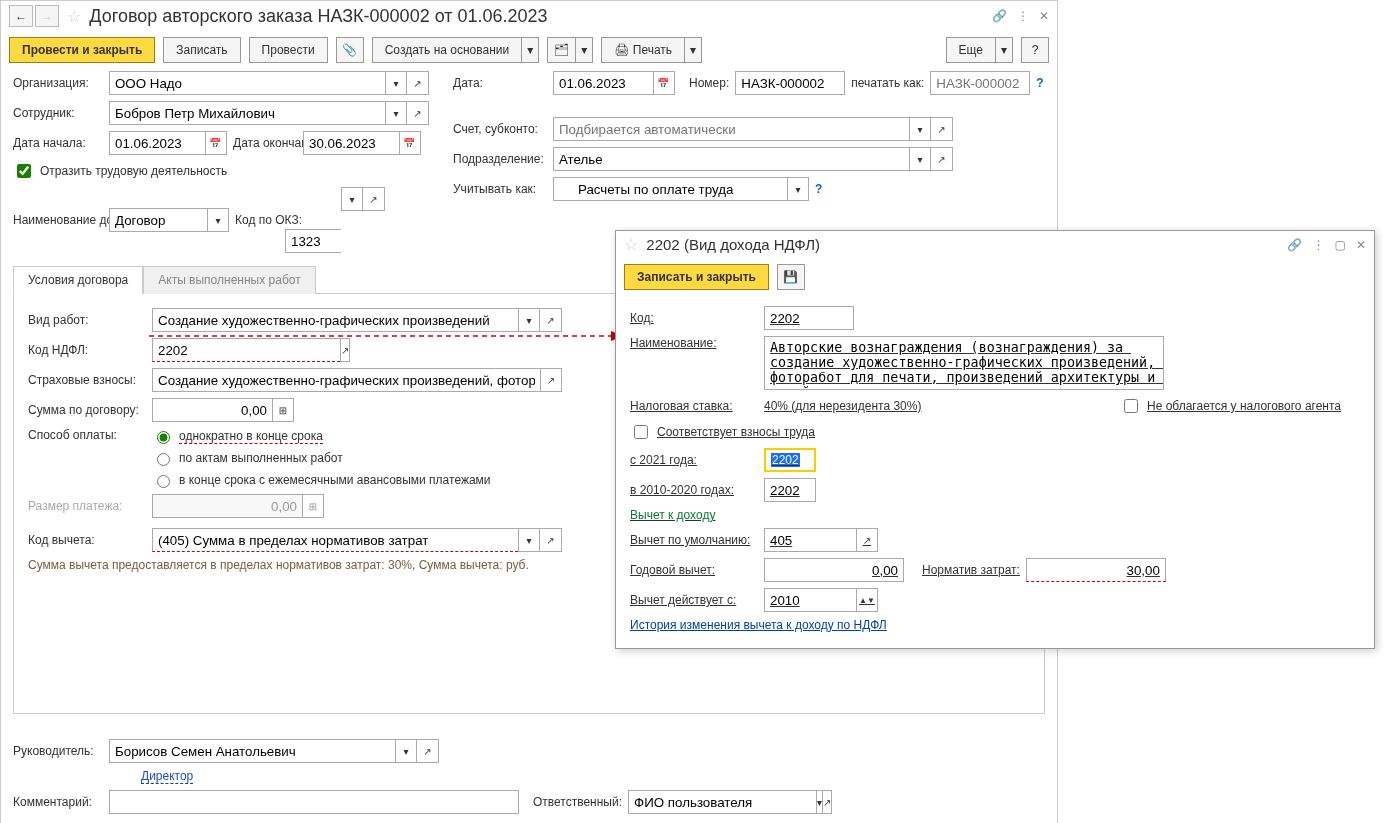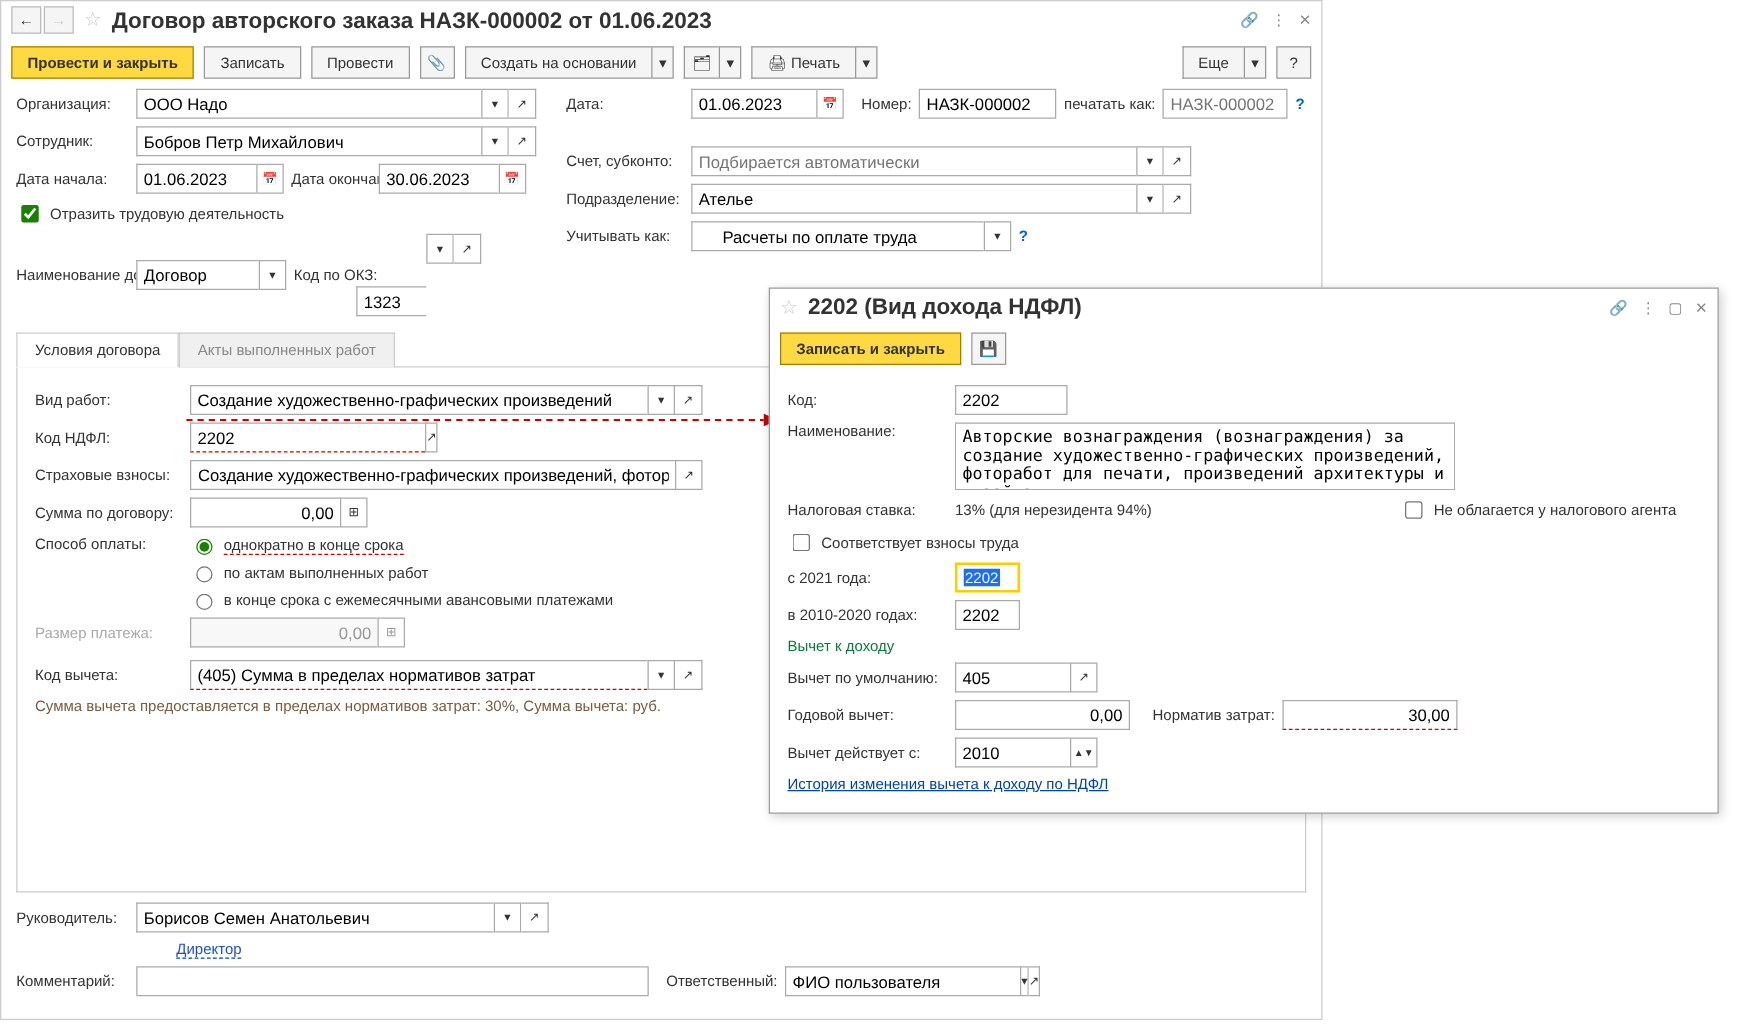"Договор авторского заказа НАЗК-000002 от" .title-text { font-weight: bold -> normal }
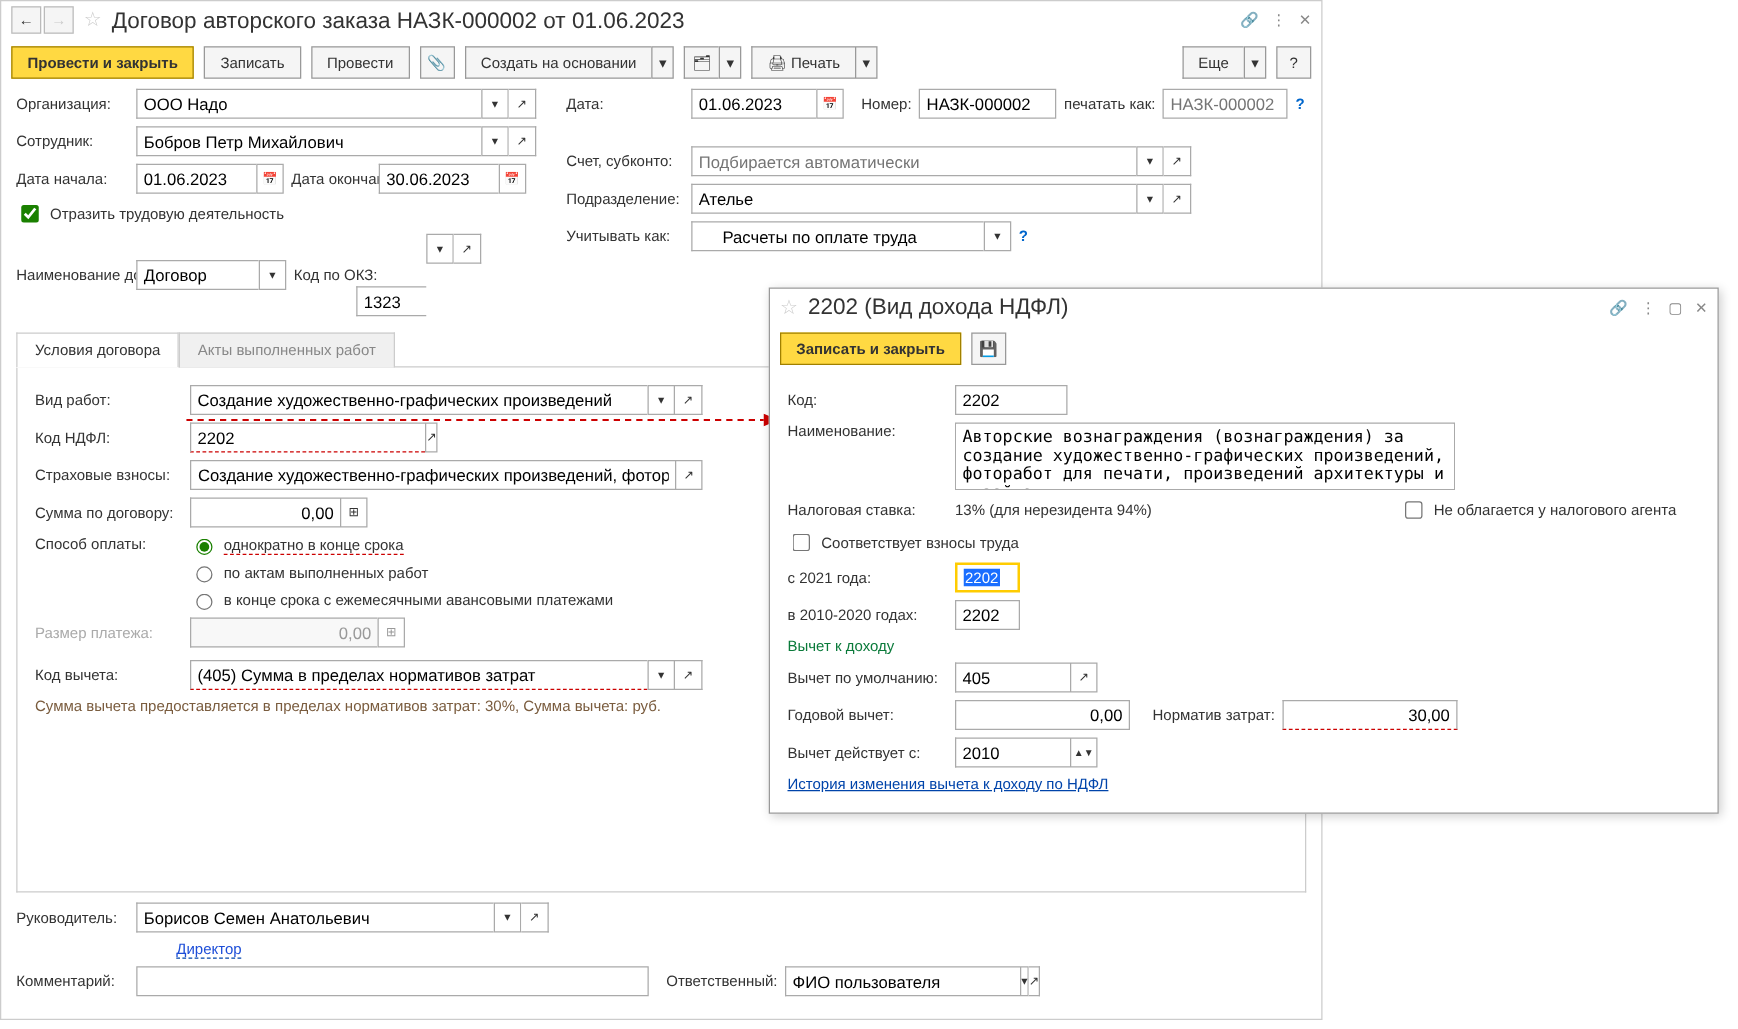"2202 (Вид дохода НДФЛ)" span.title-text { font-size: 18px -> 15px }
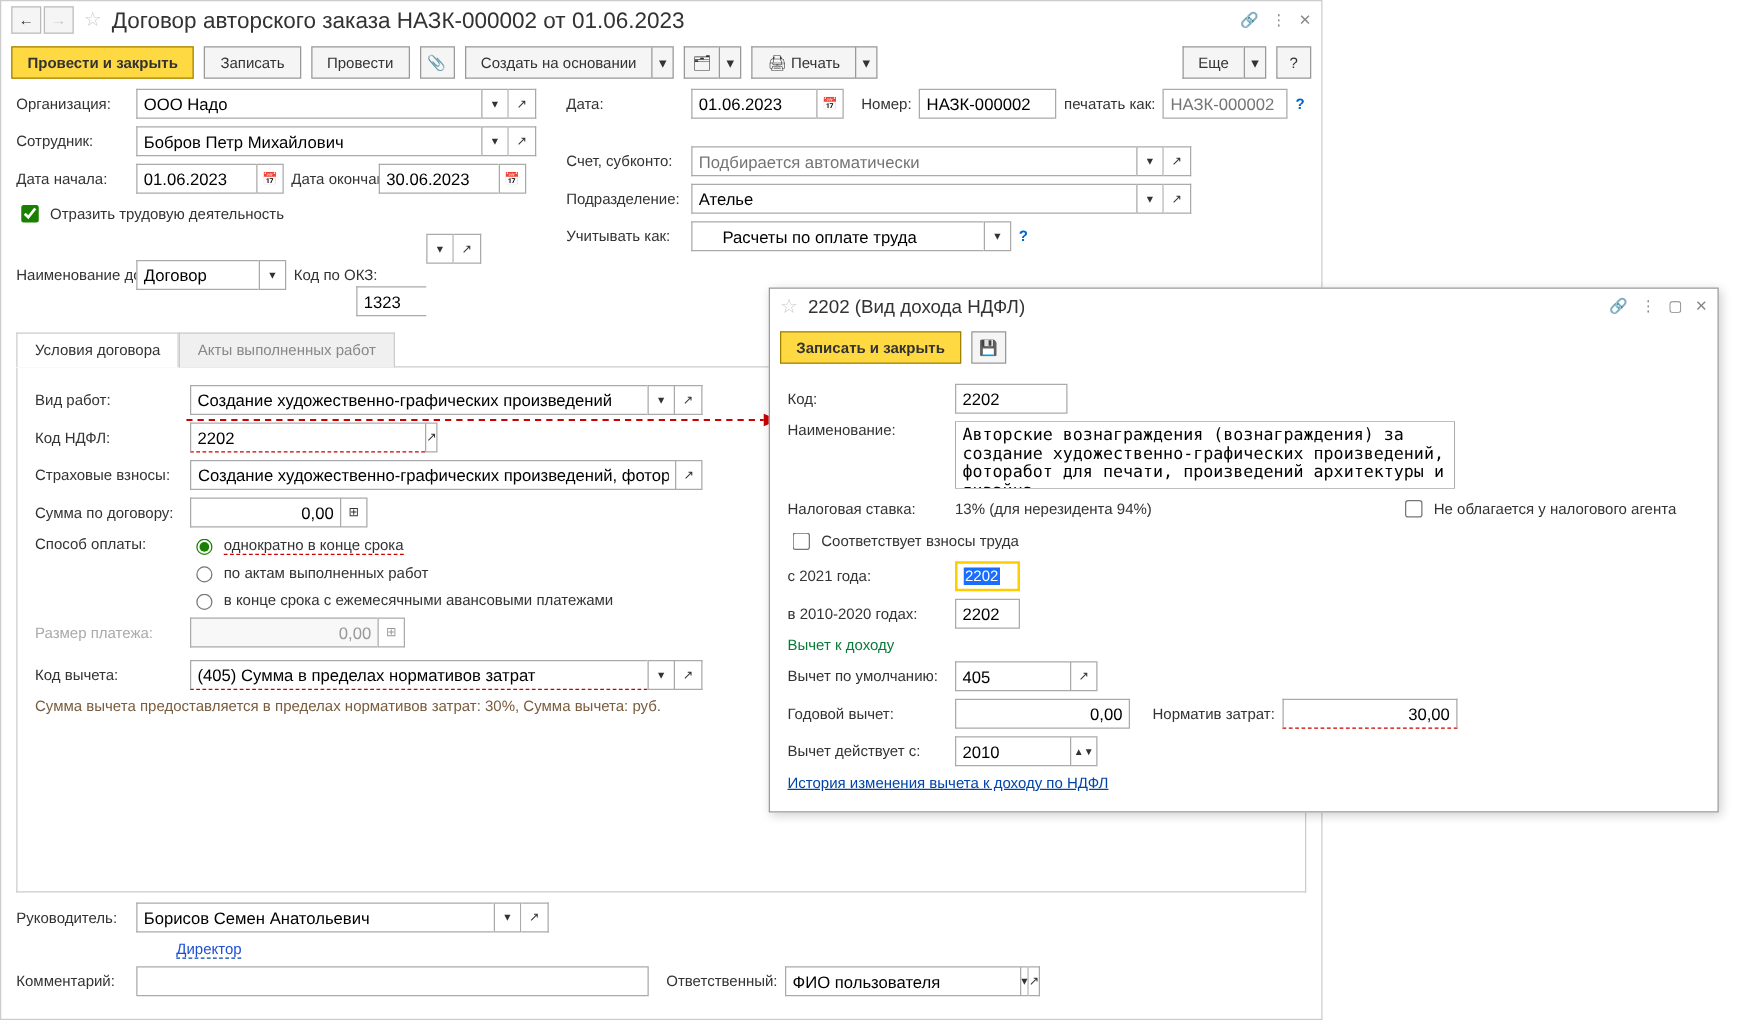"Код:" .sw-body { text-decoration: none -> underline }
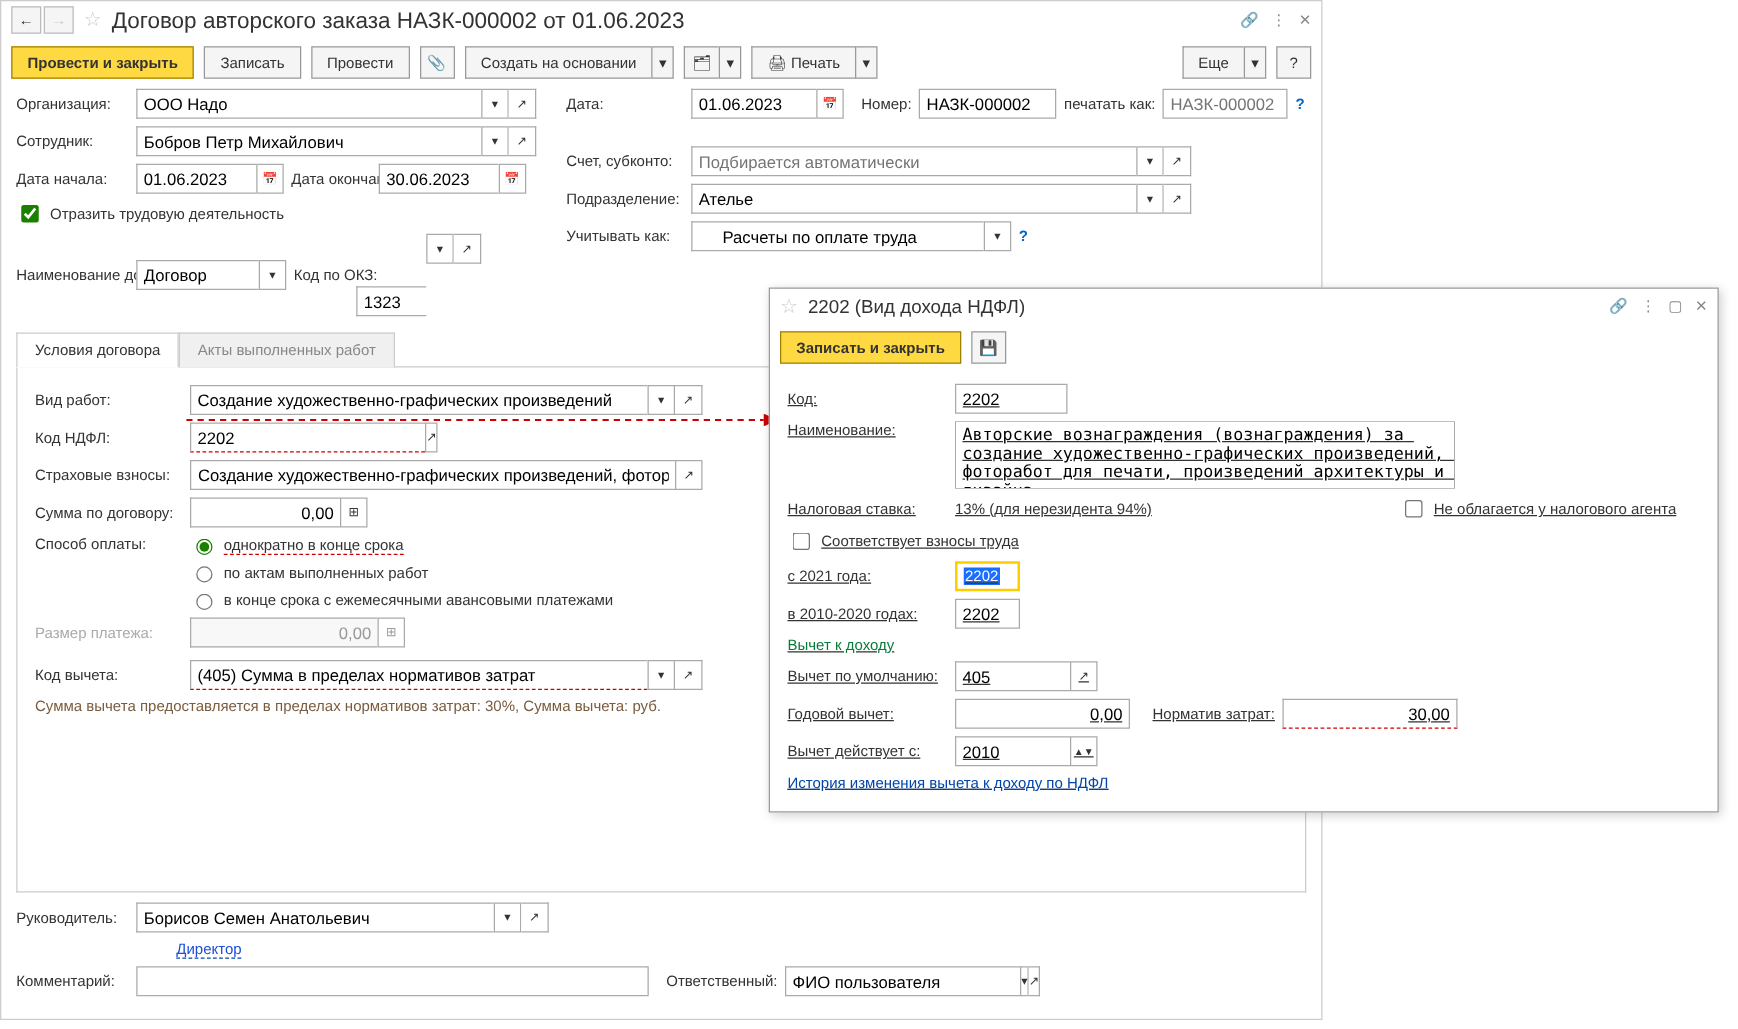"13% (для нерезидента 94%)" span.label { text: 13% (для нерезидента 94% -> 40% (для нерезидента 30% }
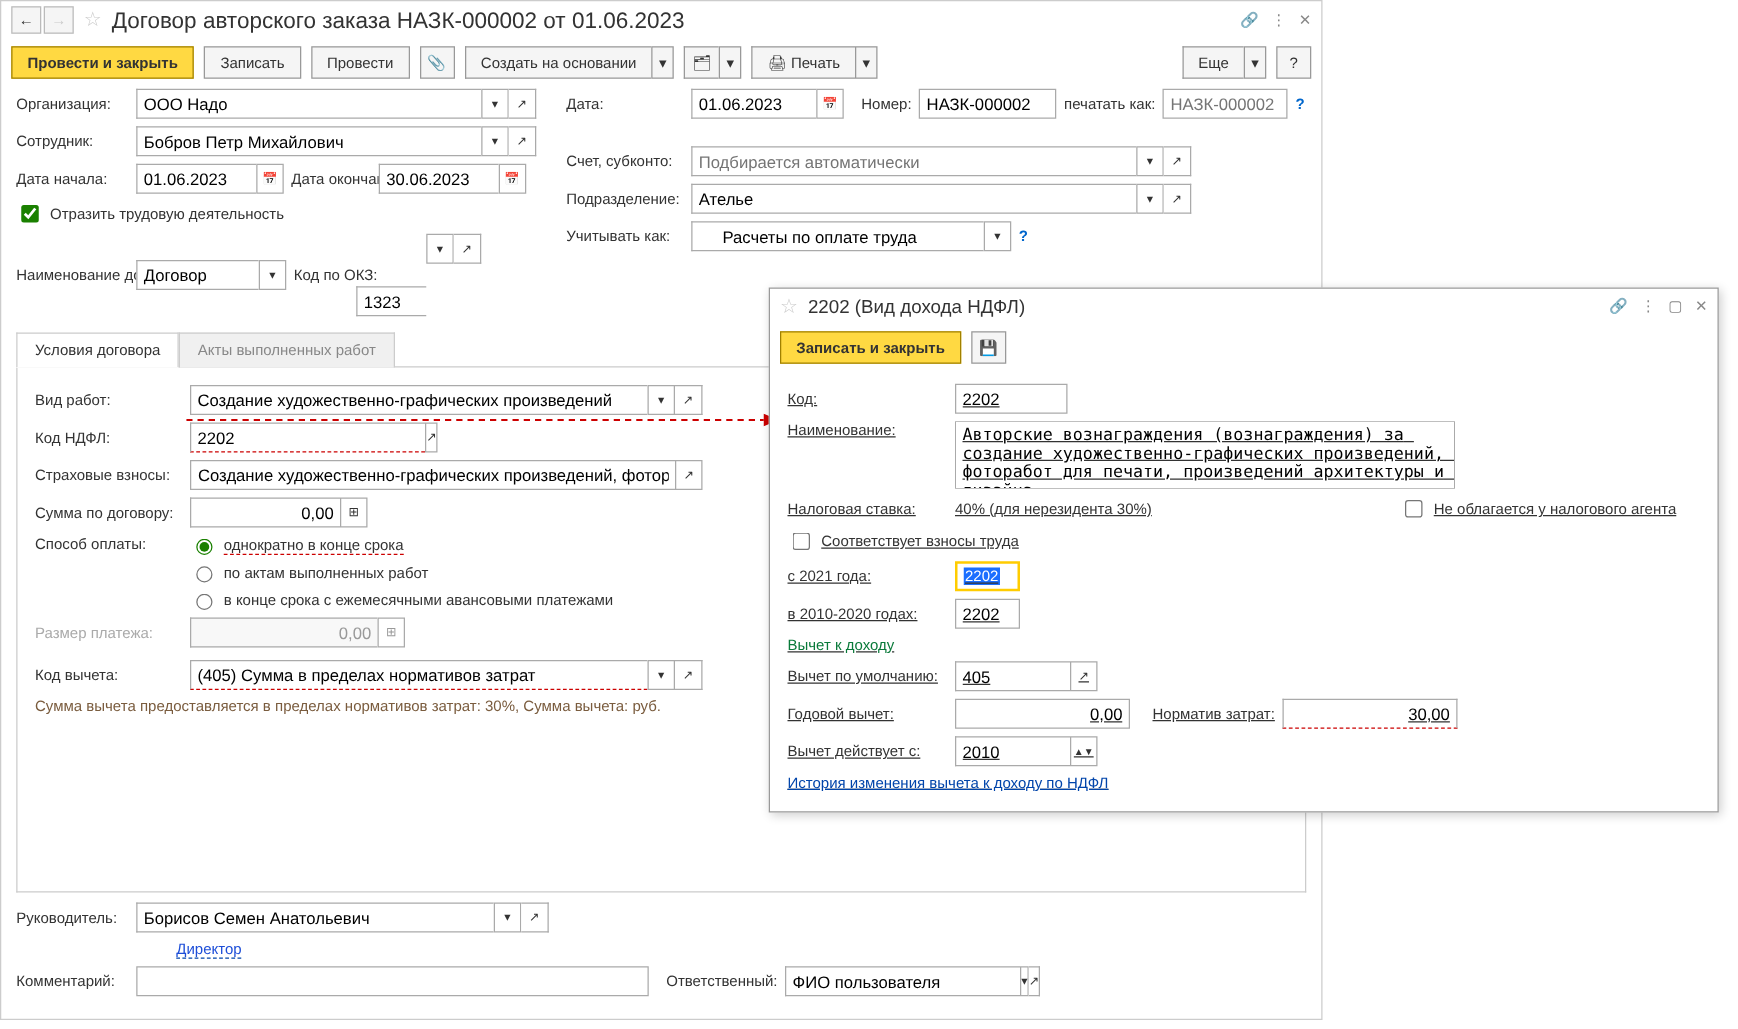"Руководитель:" div.form-row { margin-top: 8px -> 25px }
